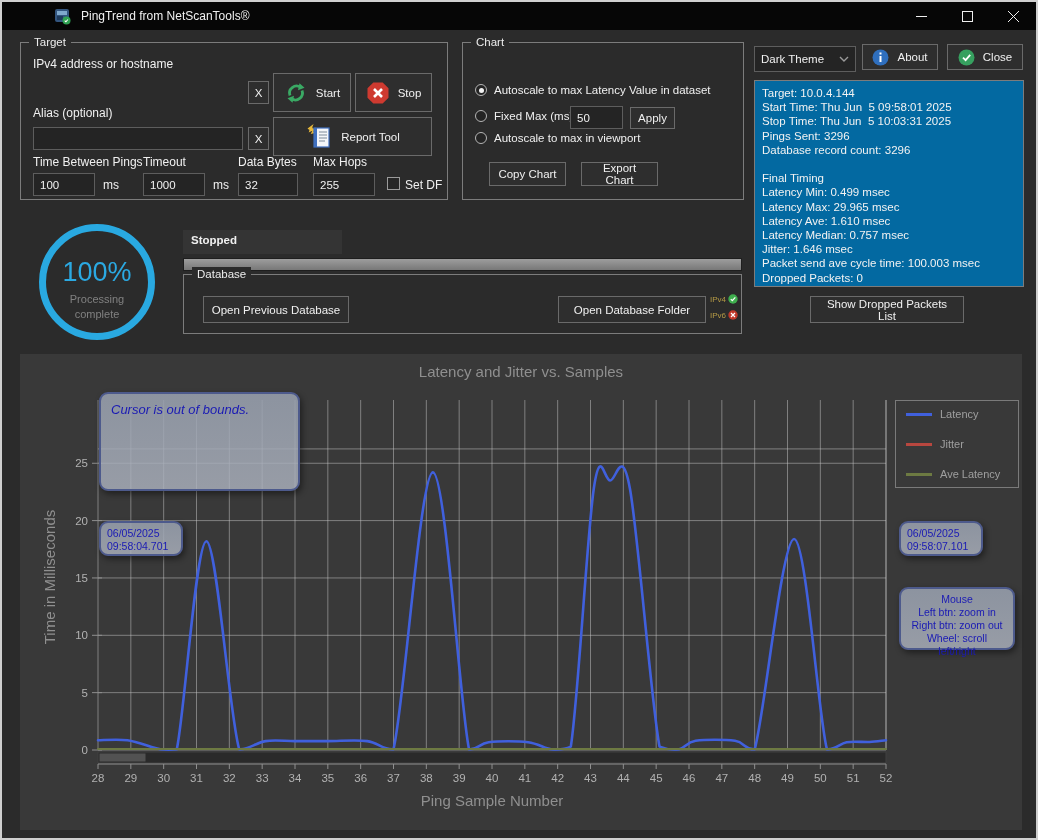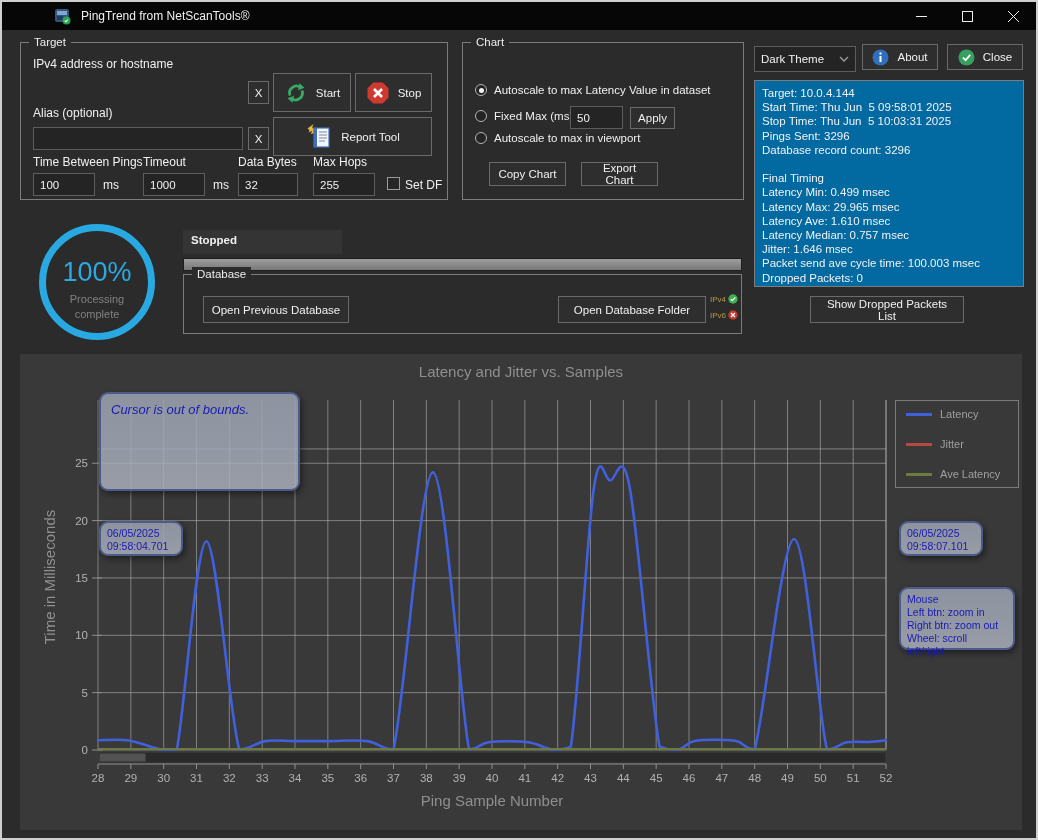"Mouse" div.tip { text-align: none -> center }
